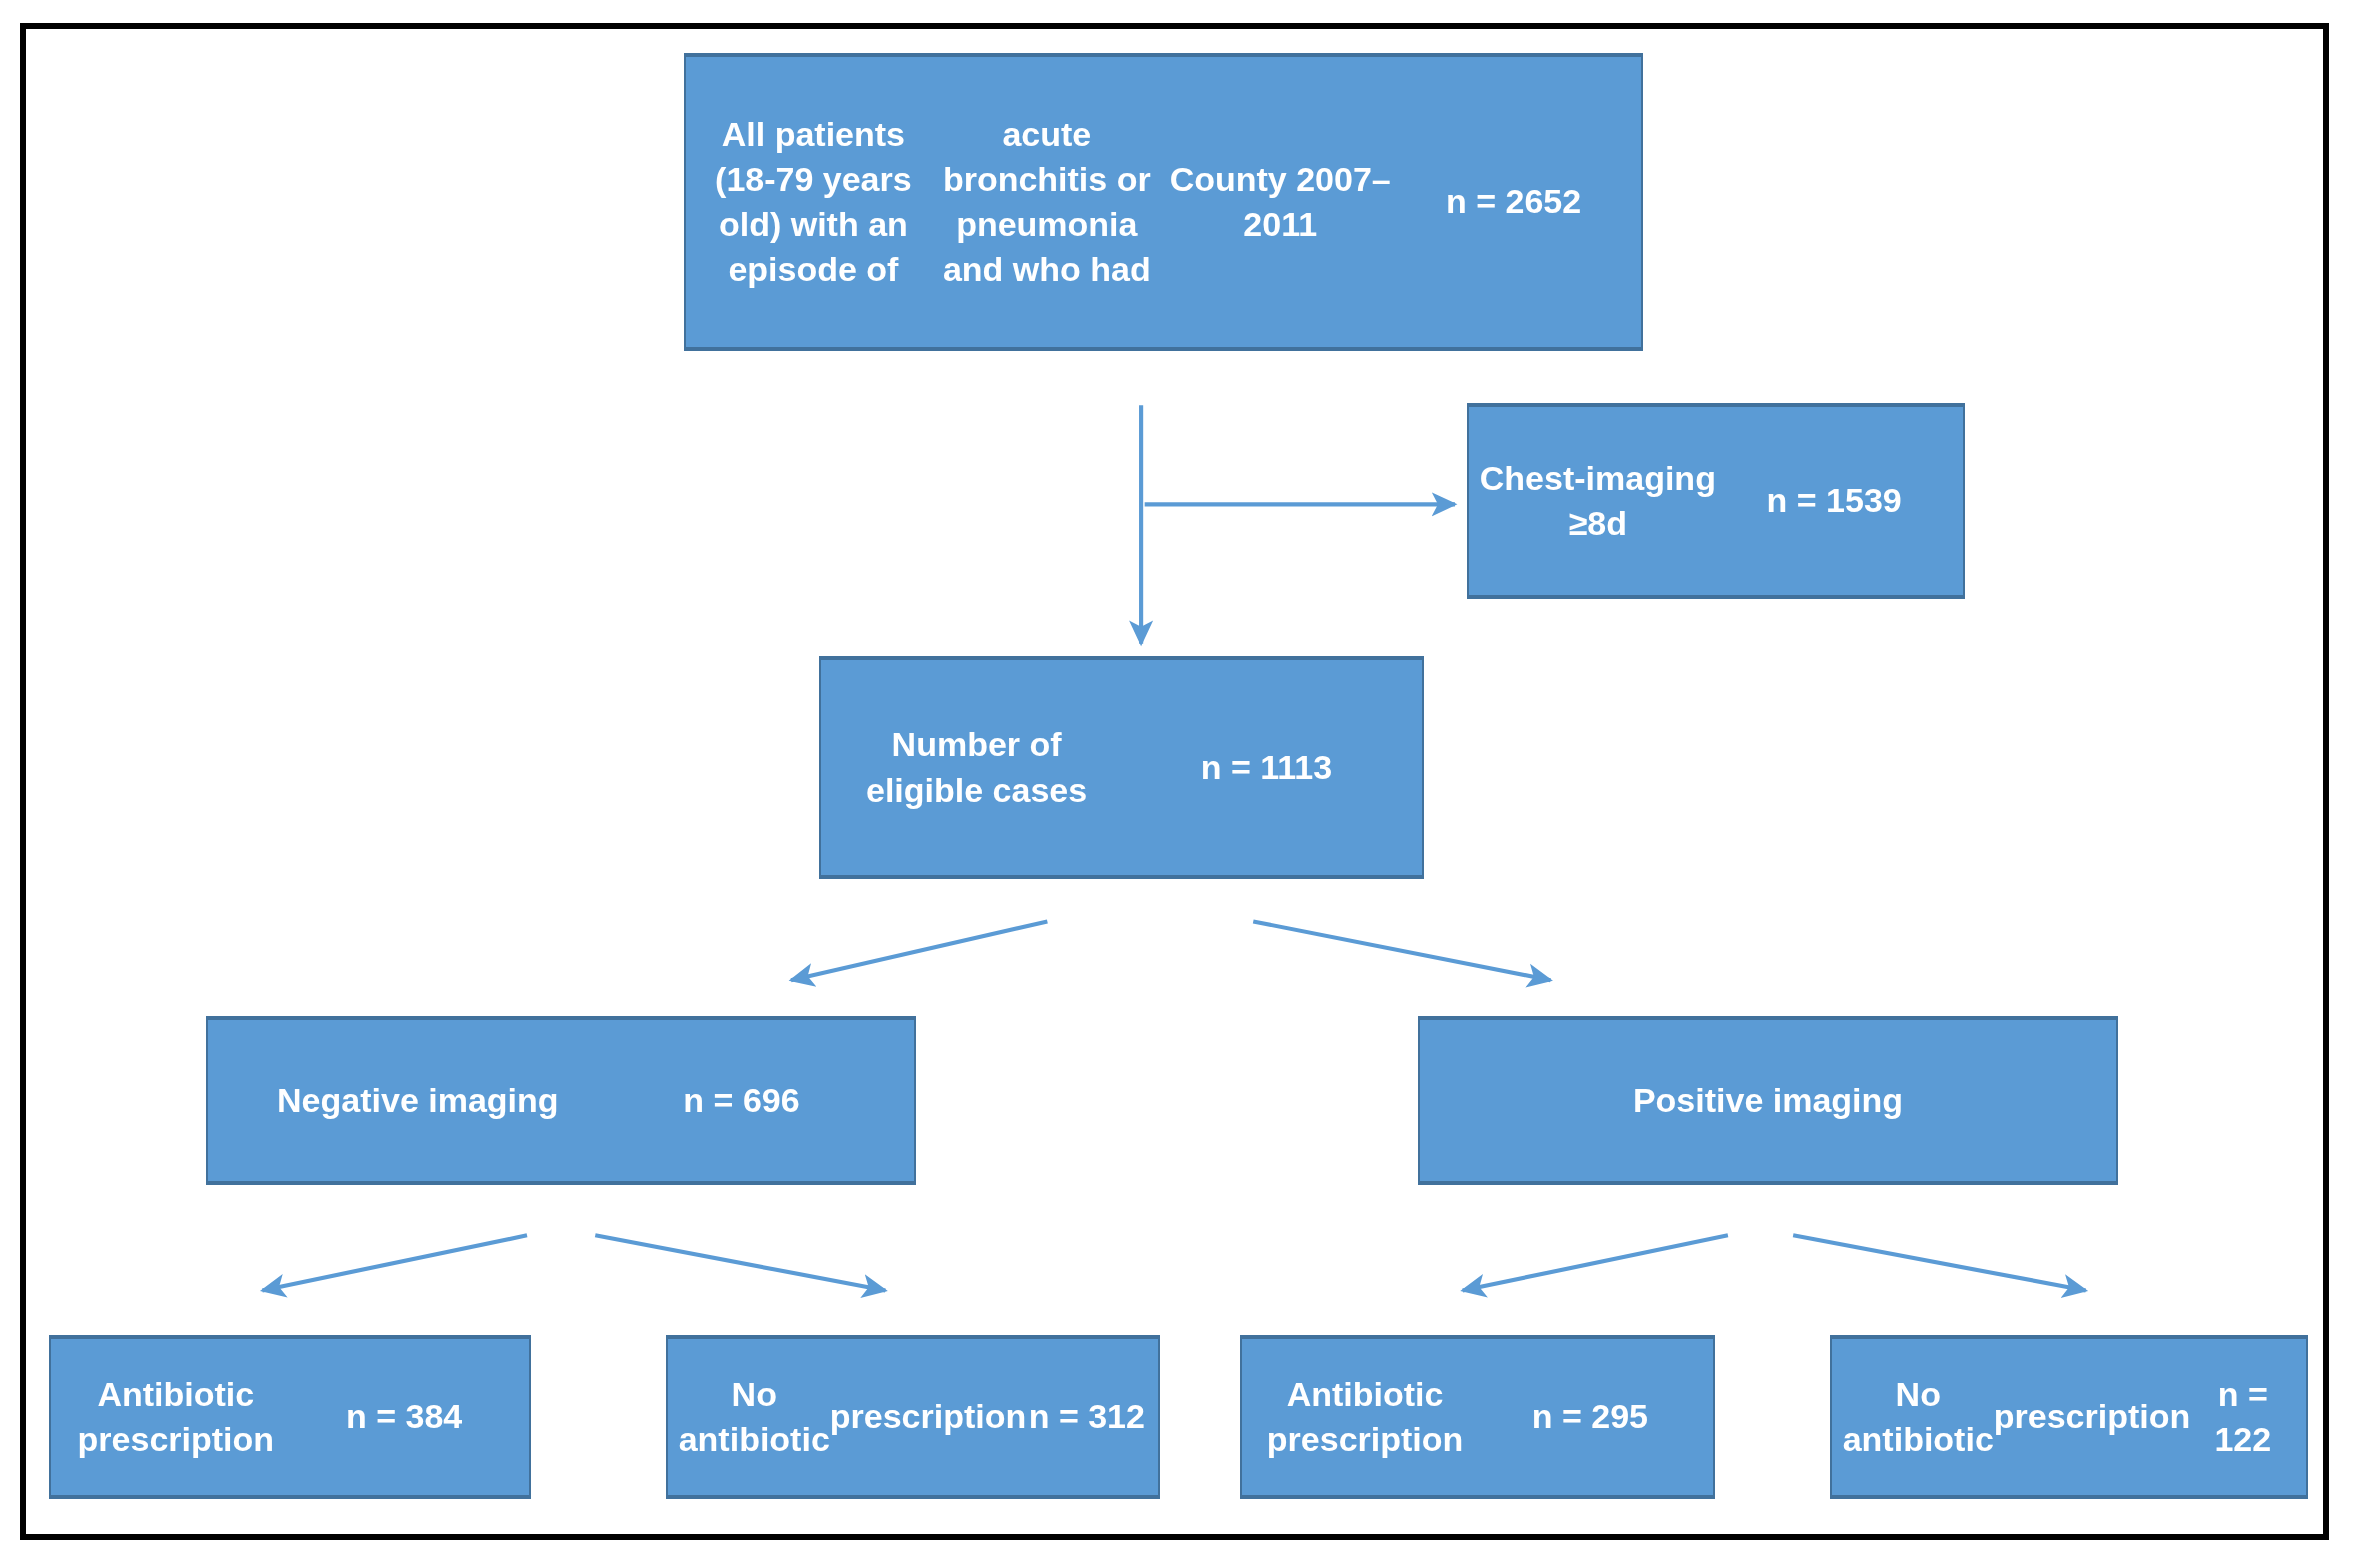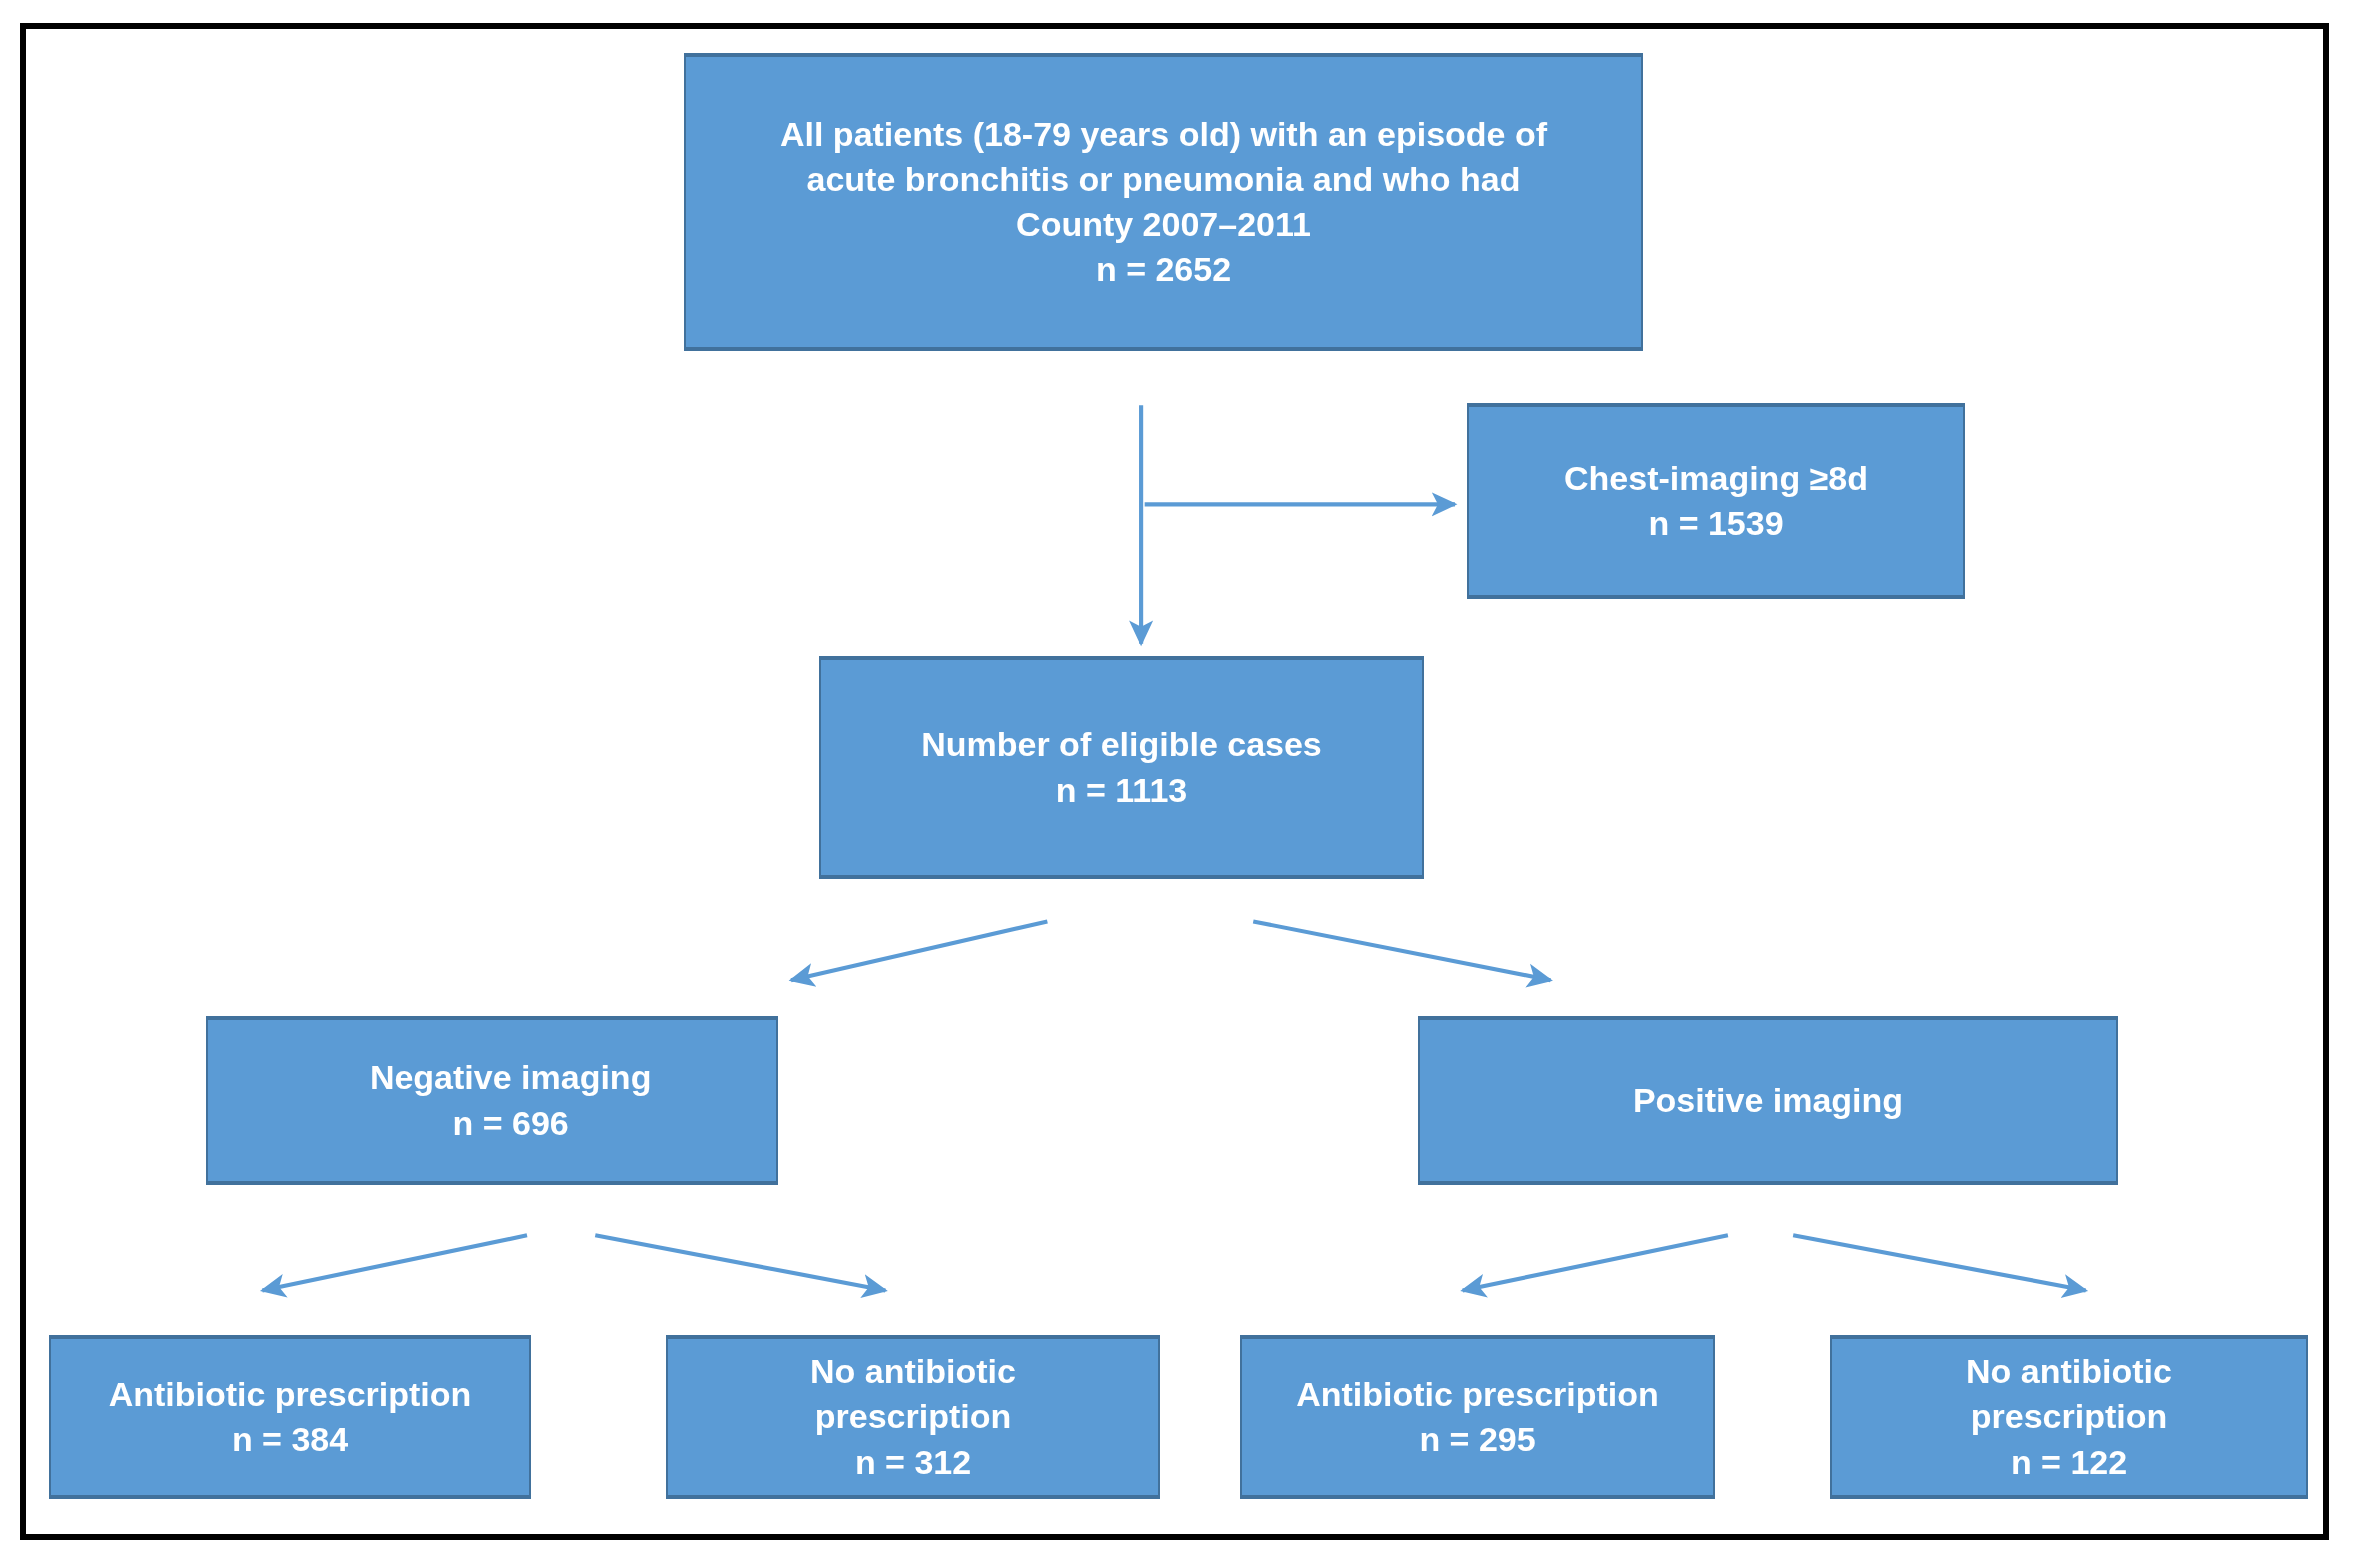"All patients (18-79 years old)" .node { flex-direction: column -> none }
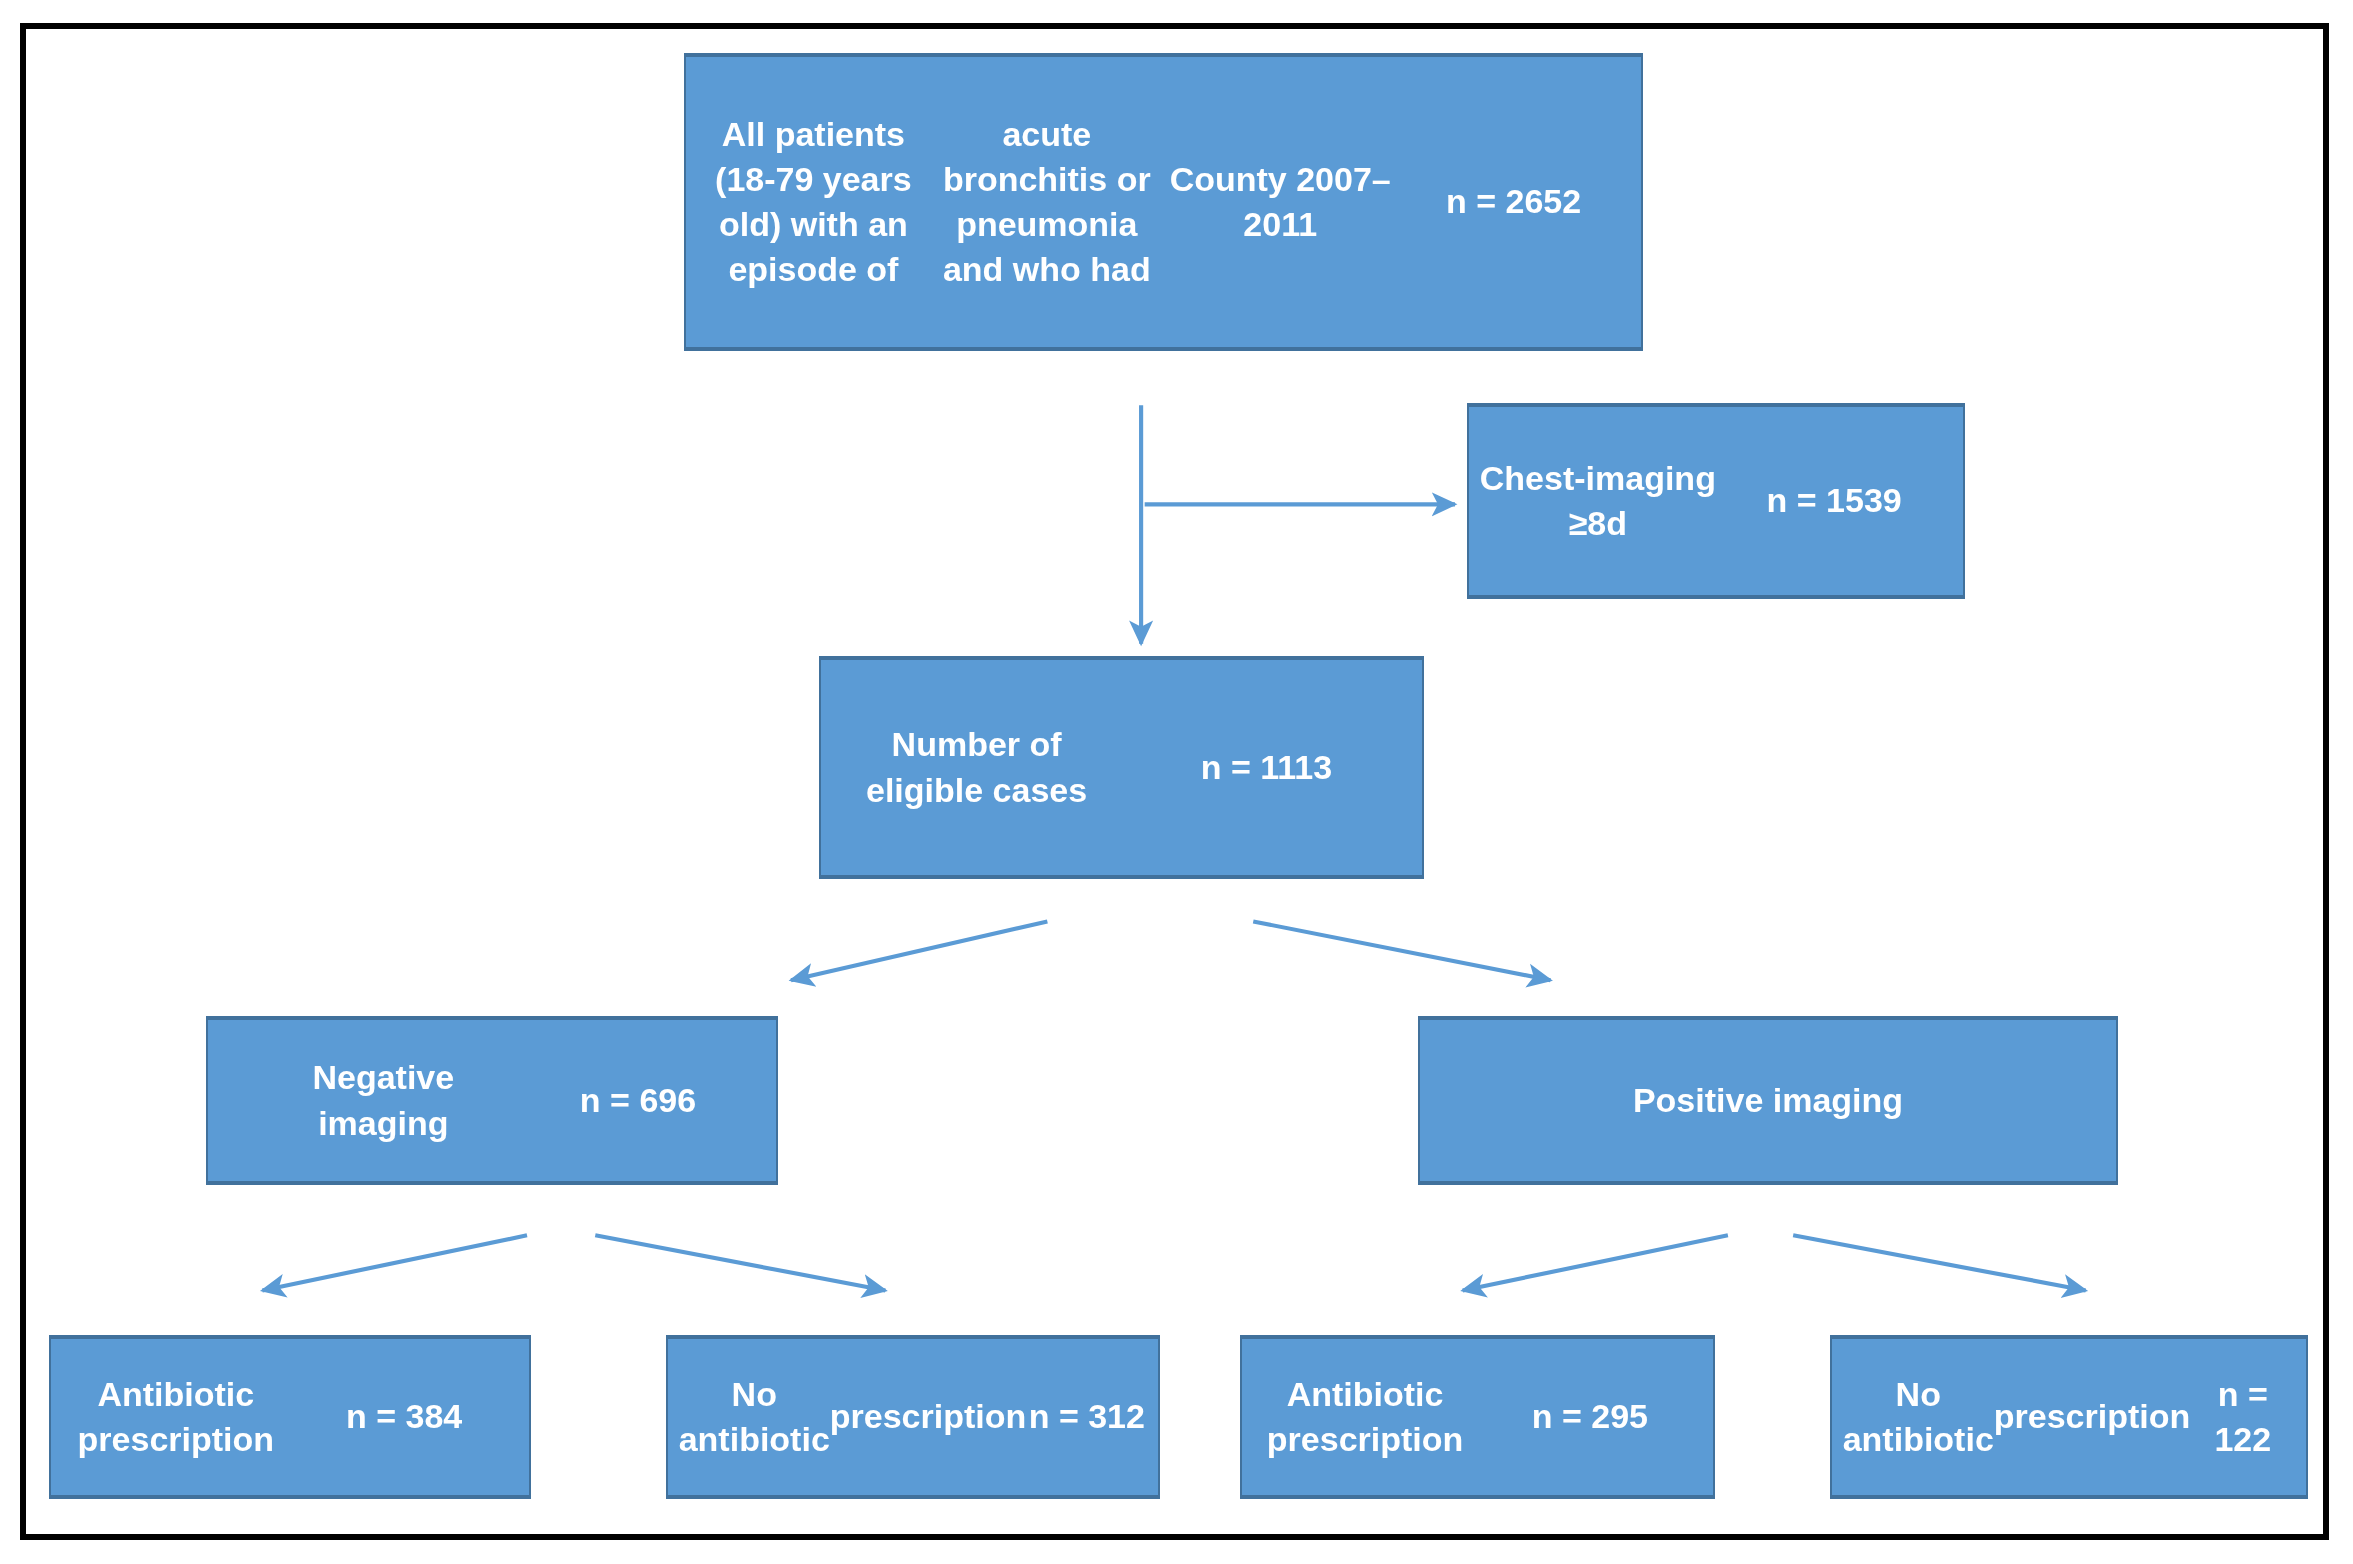"Negative imaging" #node-negative { width: 572px -> 710px }
